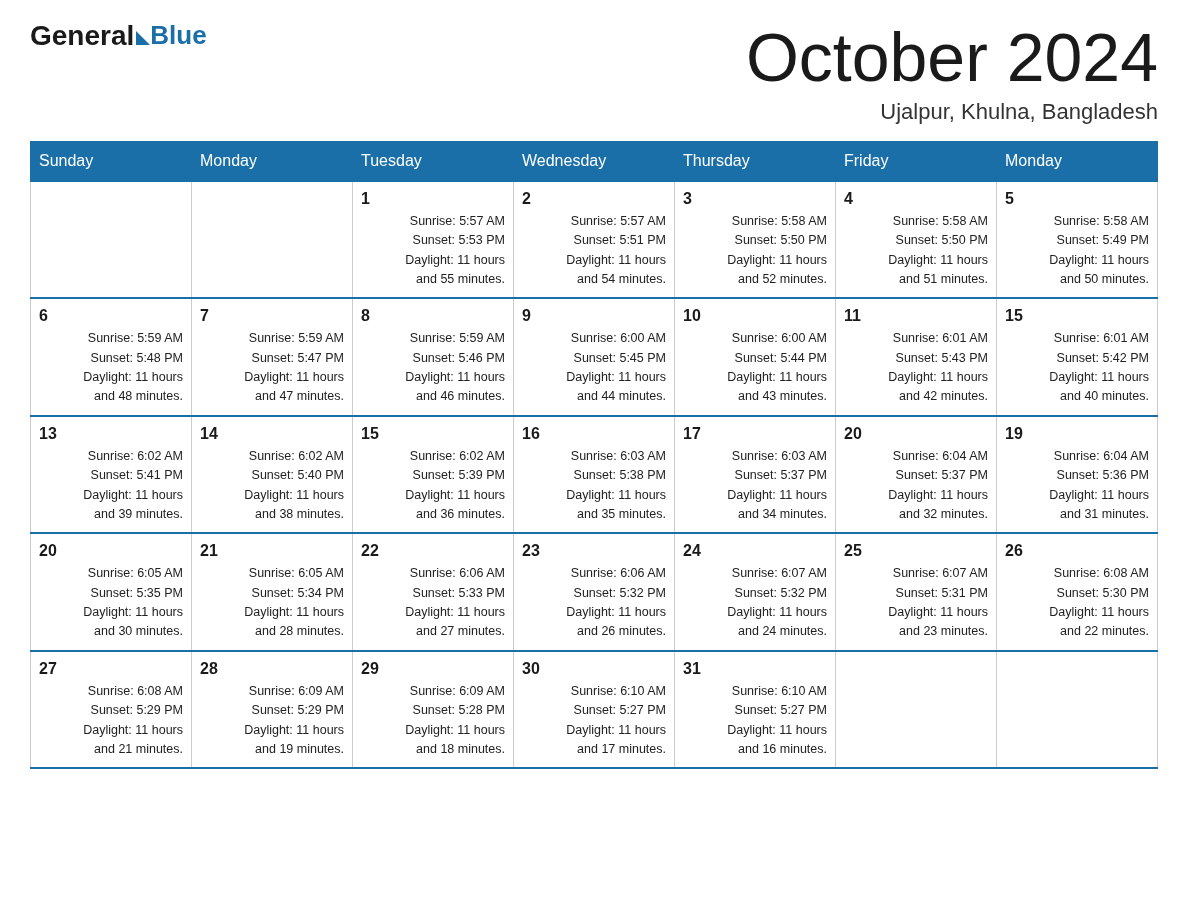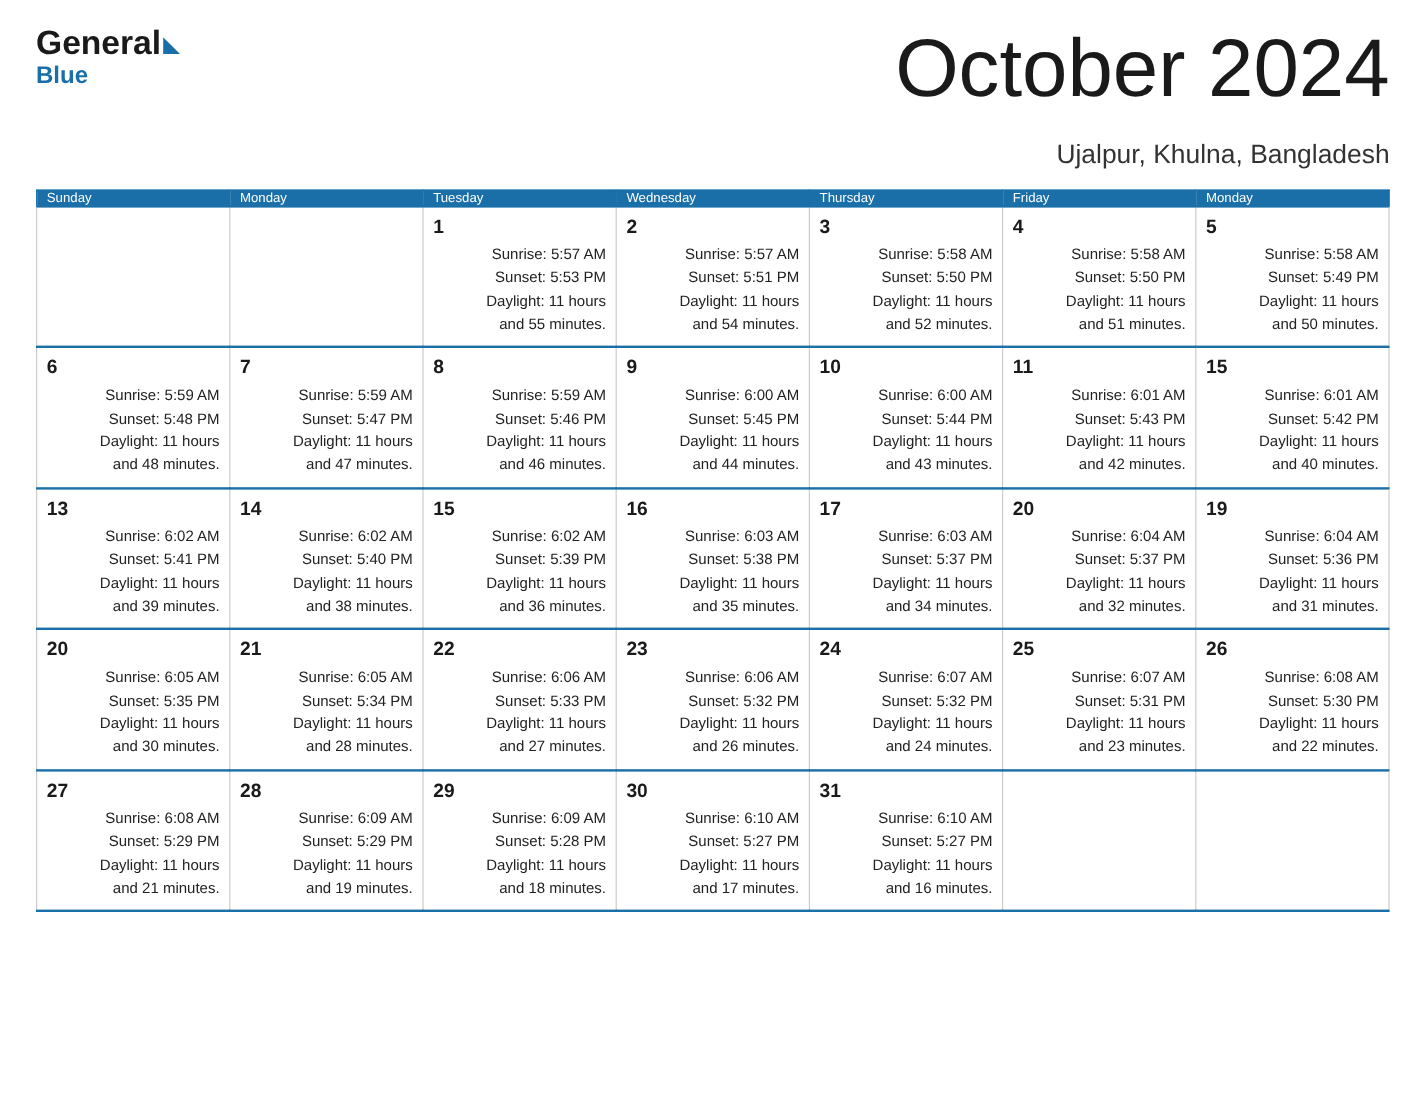"General" .logo { flex-direction: column -> none }
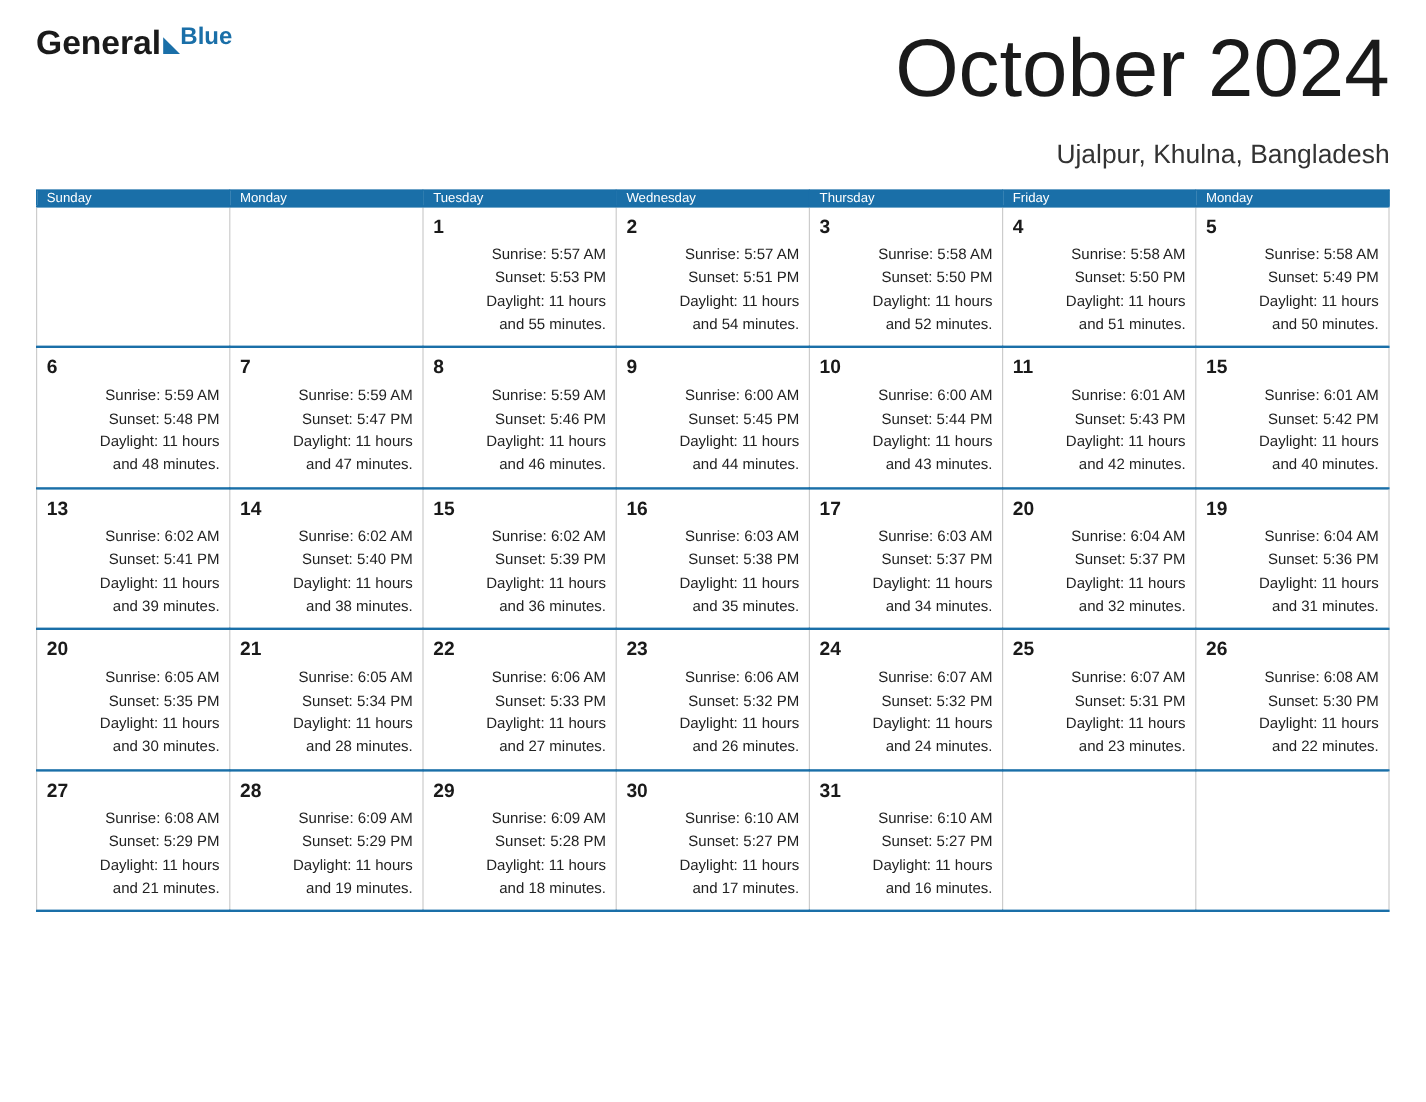"Blue" .logo-blue { font-size: 20px -> 26px }
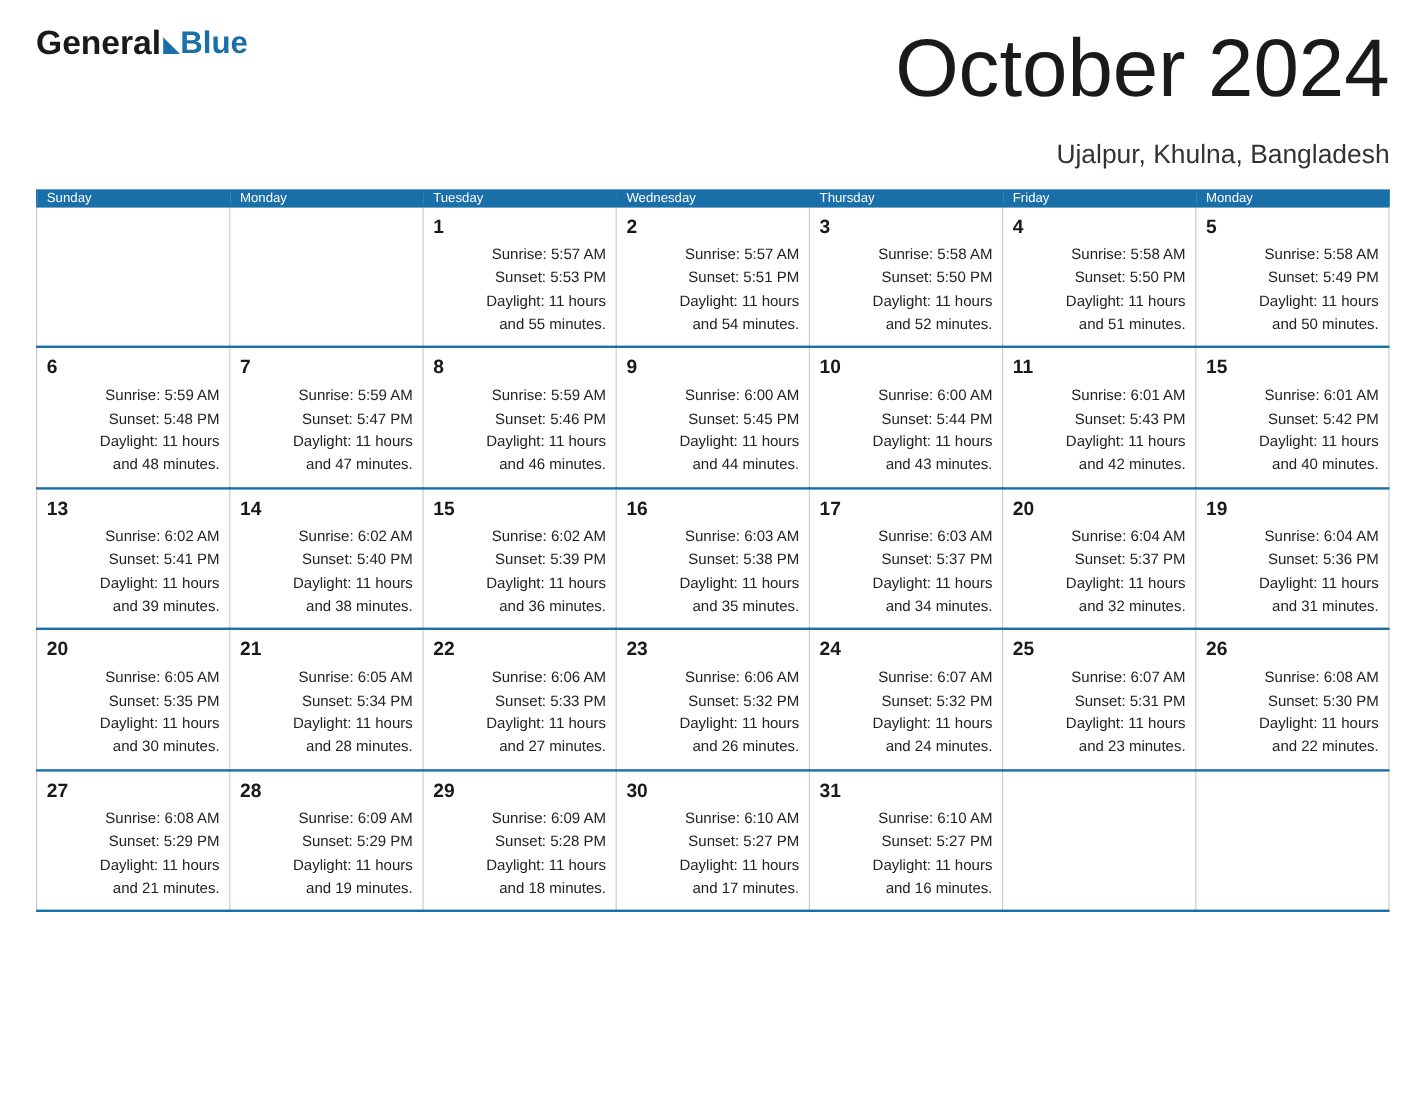"Ujalpur, Khulna, Bangladesh" .location { margin-top: 21px -> 4px }
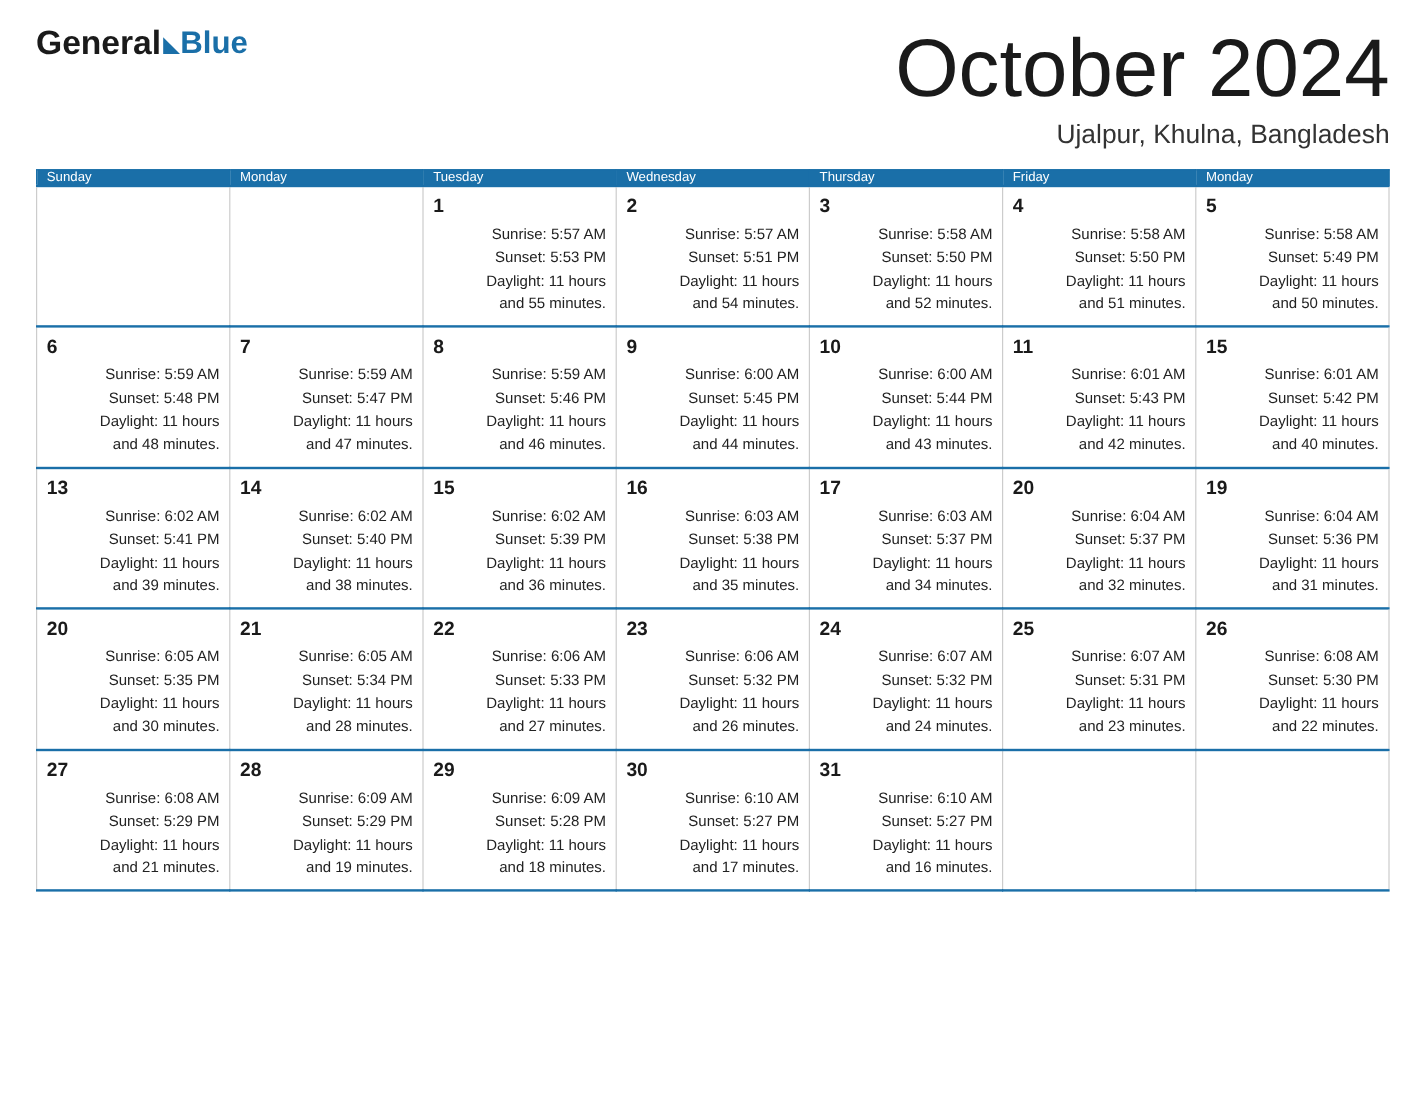"Sunday" .calendar-table th { font-size: 11px -> 16px; padding: 0 8px -> 10px 8px }
